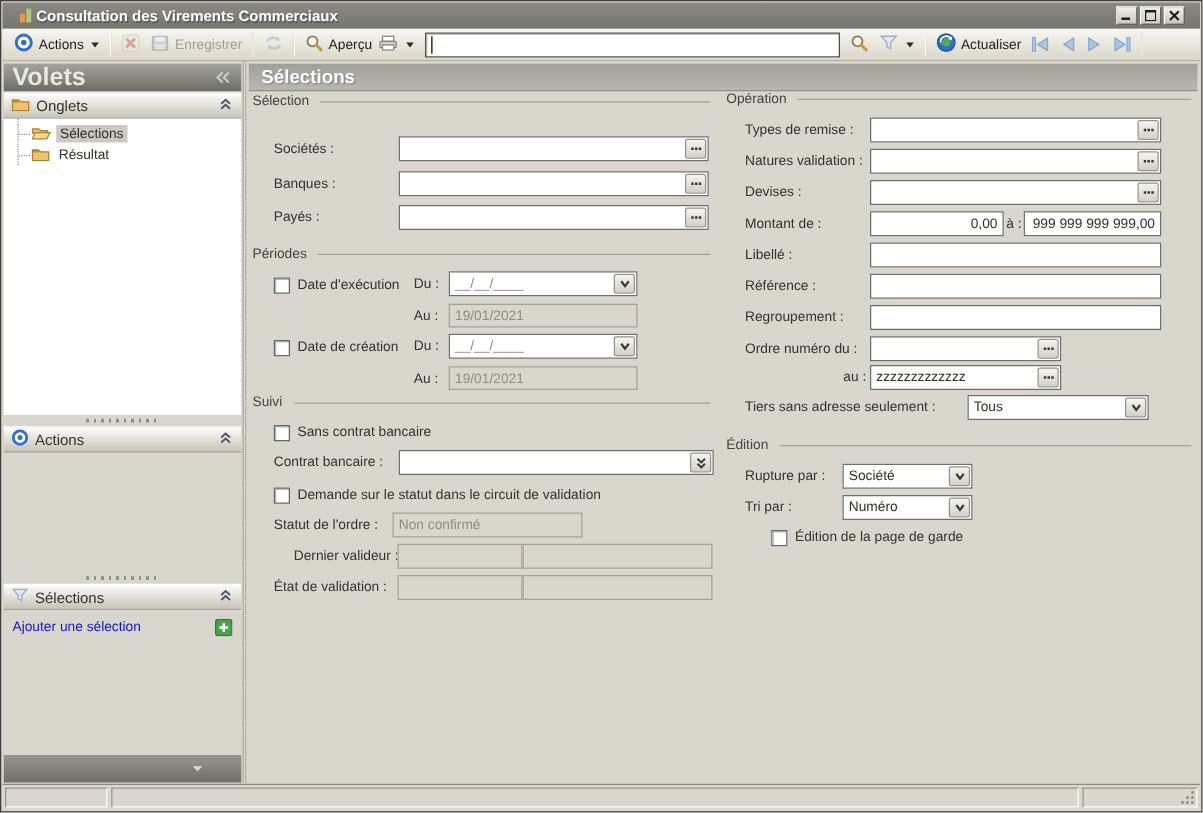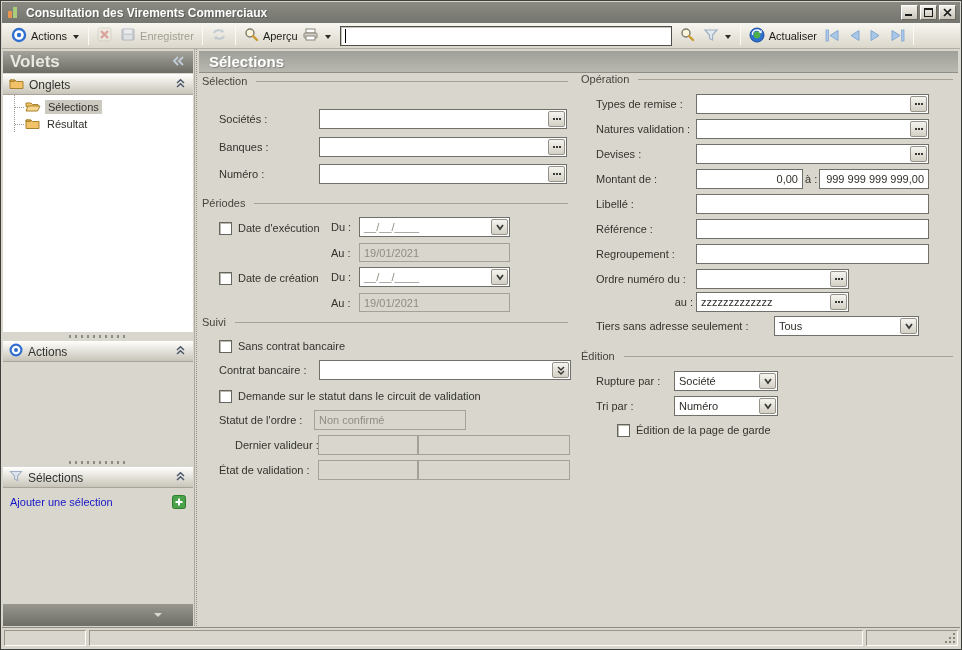"Consultation des Virements Commerciaux" .titlebar { gap: 5px -> none; padding: 0 4px -> 0 12px }
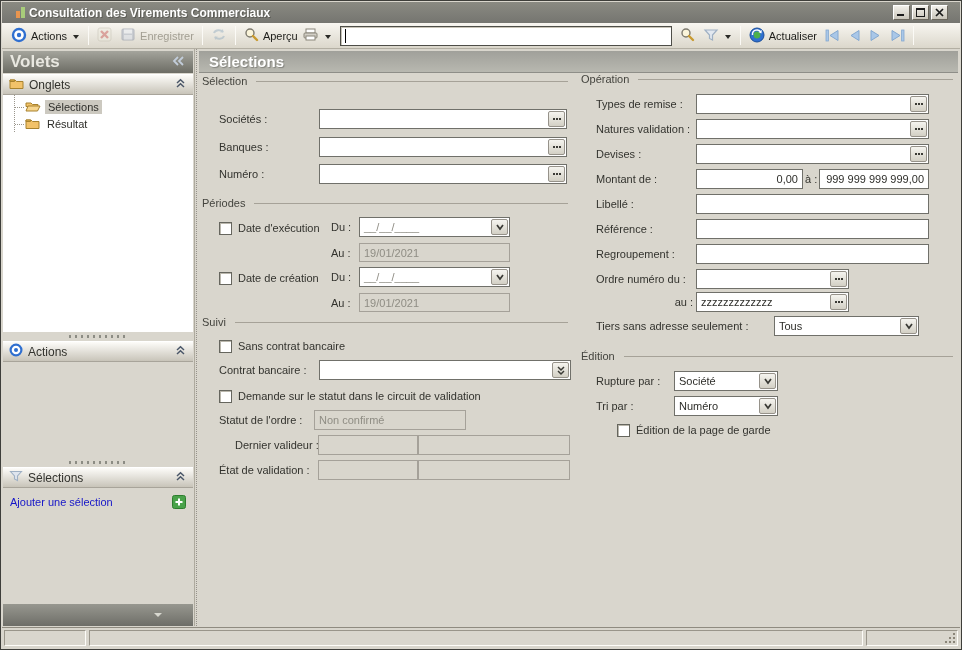"Volets" .volets-header { font-size: 17px -> 20px }
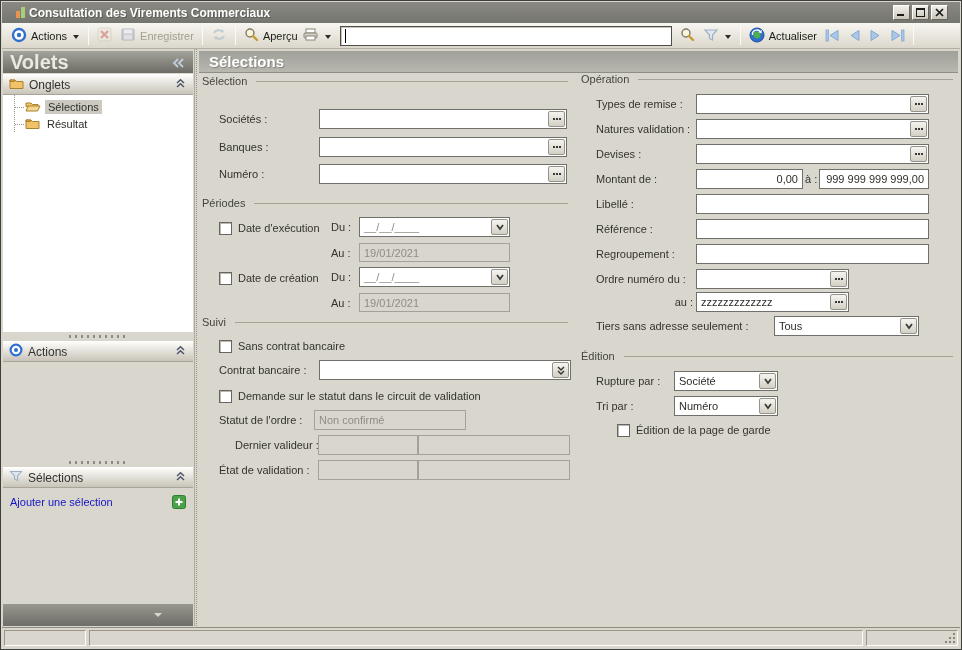"Numéro :" span.lbl { text: Numéro -> Payés }
